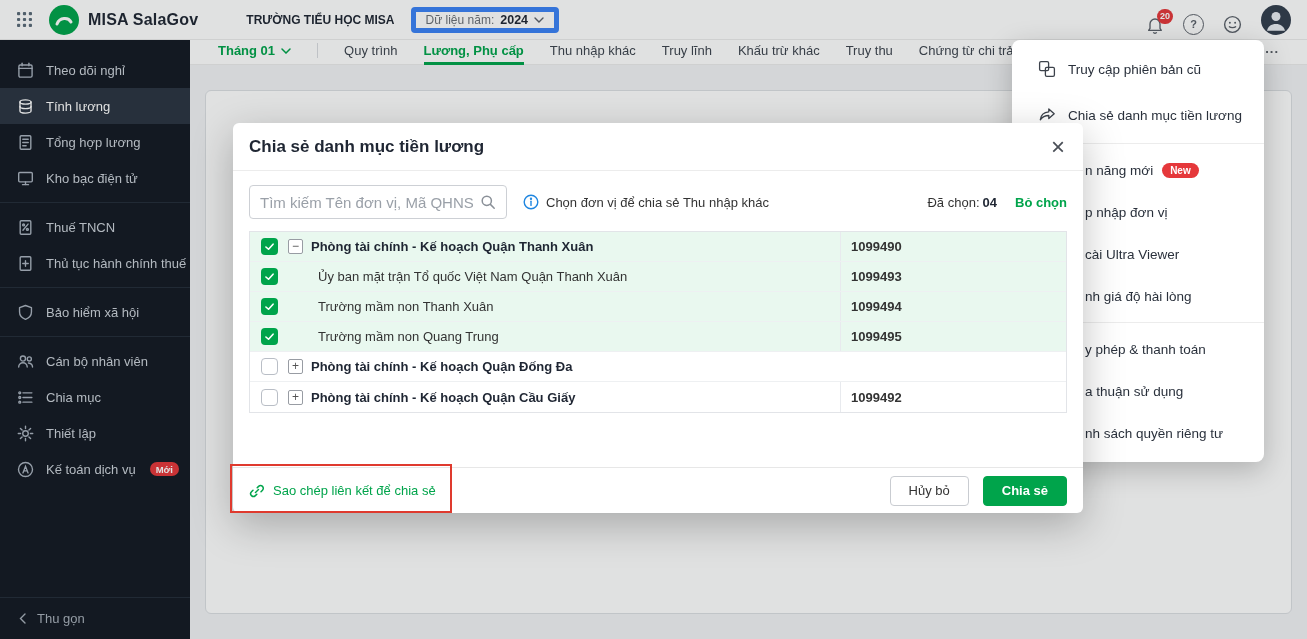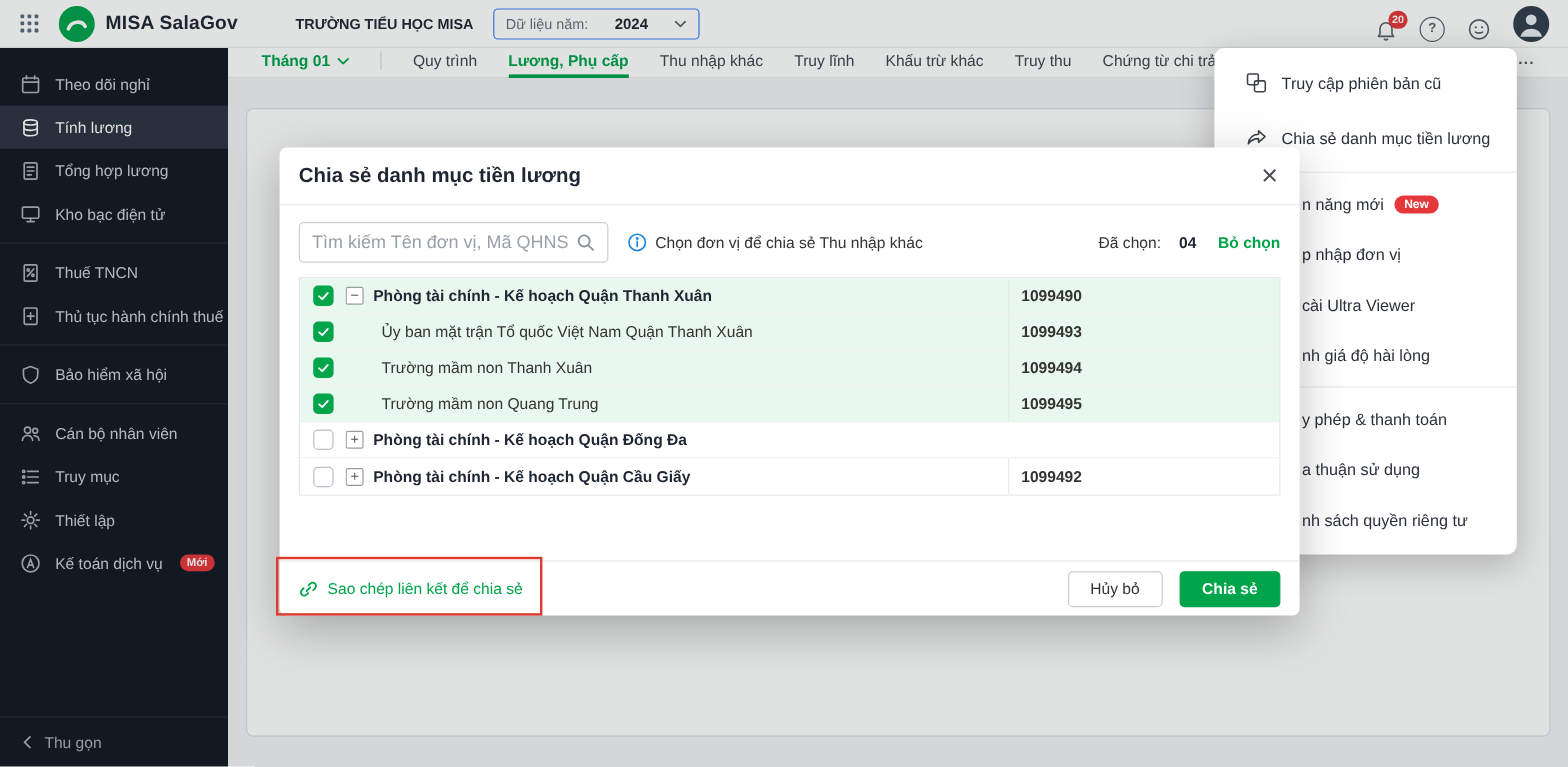"Dữ liệu năm:" .yearpill { border: 1px solid #3b82f6 -> 5px solid #3b82f6; gap: 22px -> 6px }
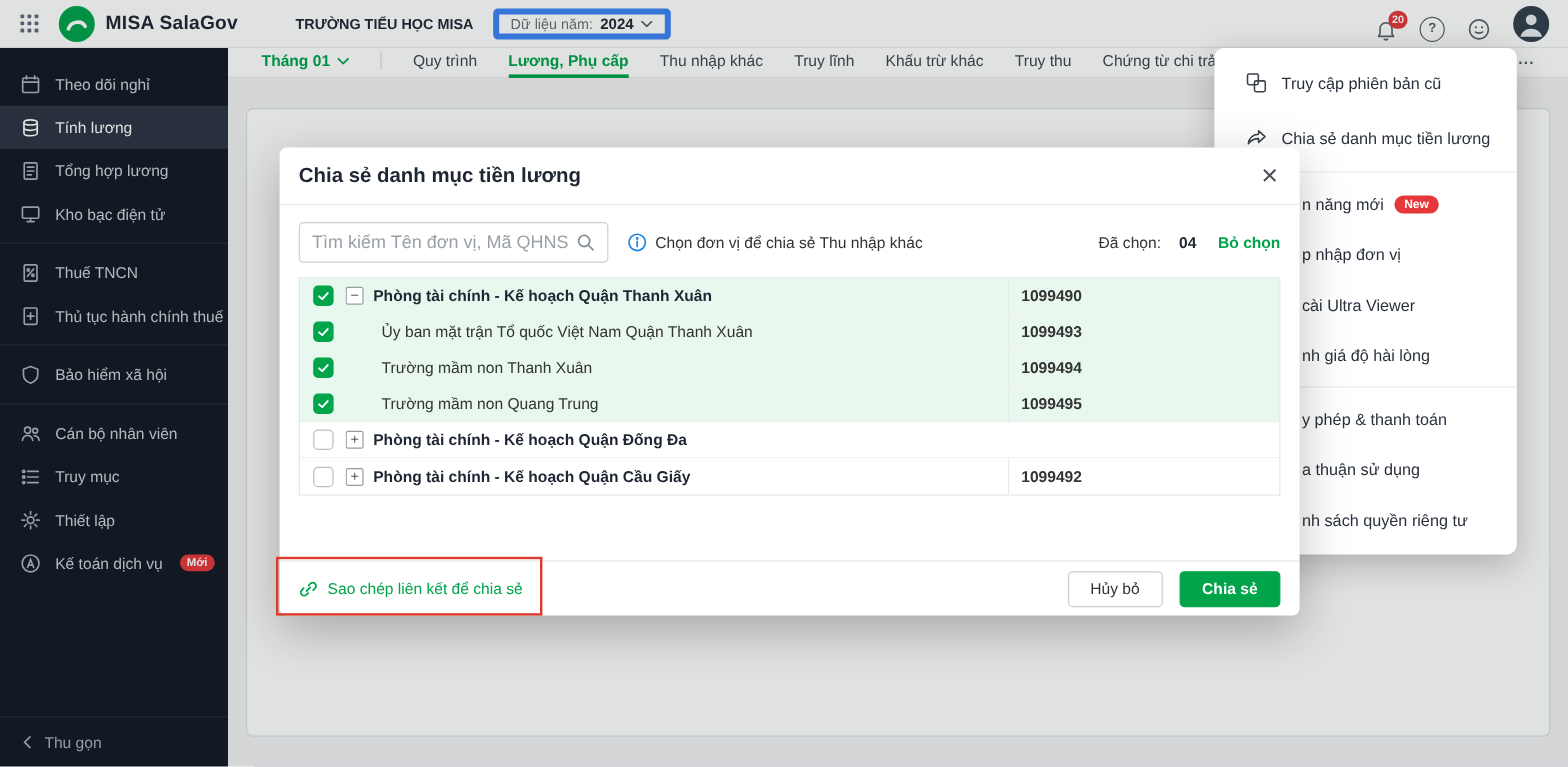"04" .sel b { margin-left: 15px -> 3px }
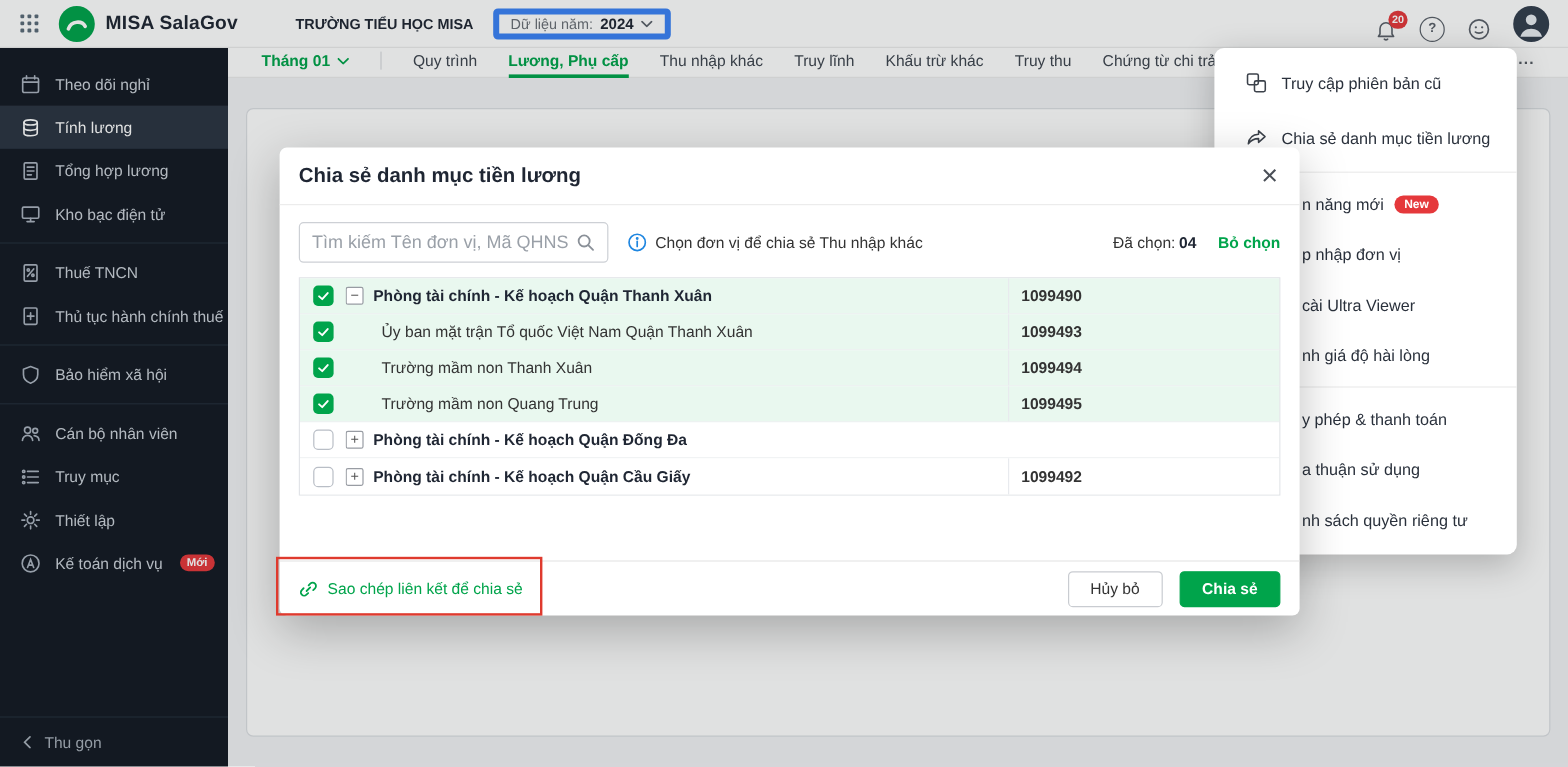"Truy mục" span { text: Truy -> Chia }
